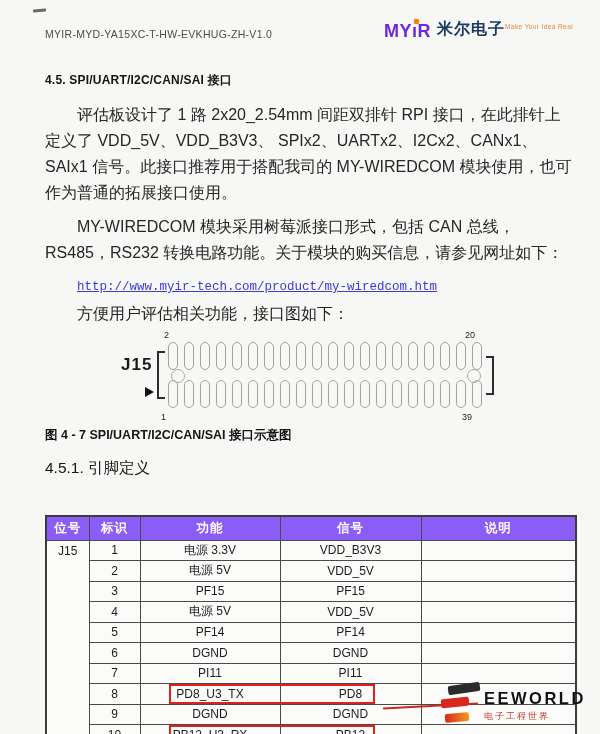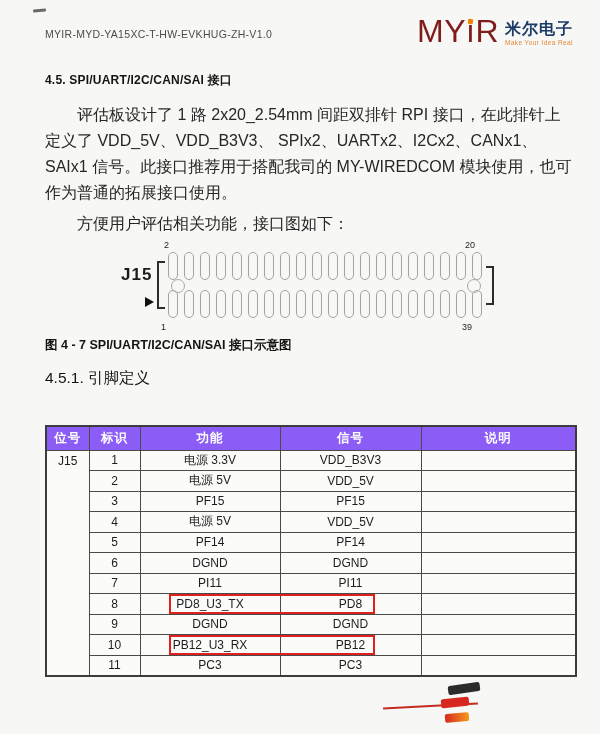"MYıR" .myir-word { color: #7f1d1d -> #6d28d9; font-size: 32px -> 18px; font-weight: 400 -> 700 }
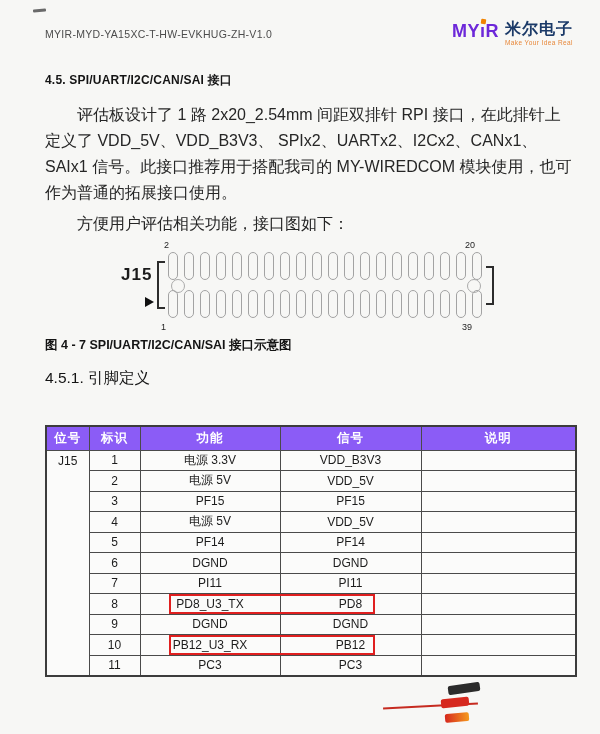"米尔电子" .myir-right { flex-direction: column -> none }
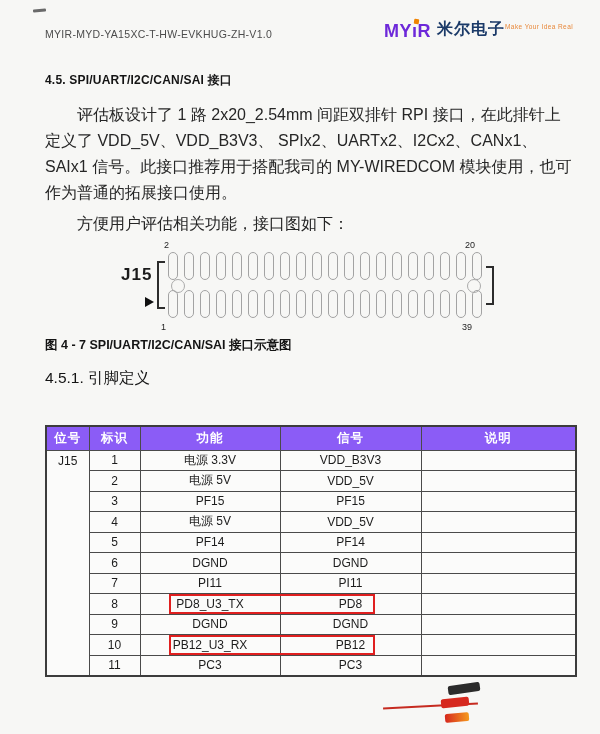"MY-WIREDCOM 模块采用树莓派接口形式，包括 CAN" div.para { html: none -> <div>MY-WIREDCOM 模块采用树莓派接口形式，包括 CAN 总线，RS485，RS232 转换电路功能。关于模块的购买信息，请参见网址如下：</div> }
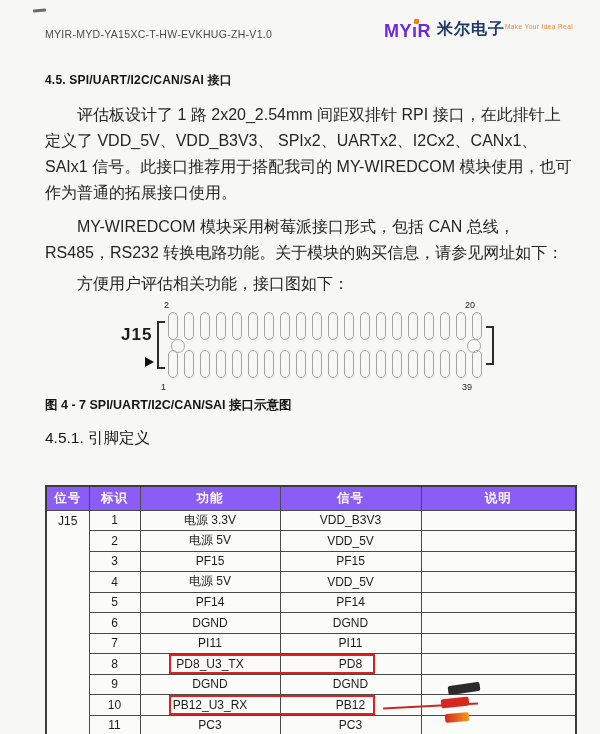"http://www.myir-tech.com/product/my-wire" div.link-line { html: none -> <div> <a>http://www.myir-tech.com/product/my-wiredcom.htm</a> </div> }
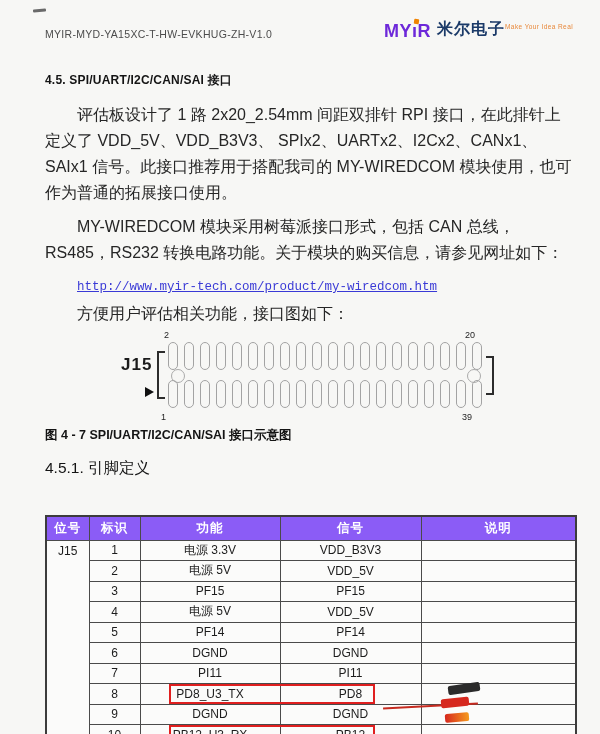"EEWORLD" div.ee-text { html: none -> <div> <div>EEWORLD</div> <div>电子工程世界</div> </div> }
